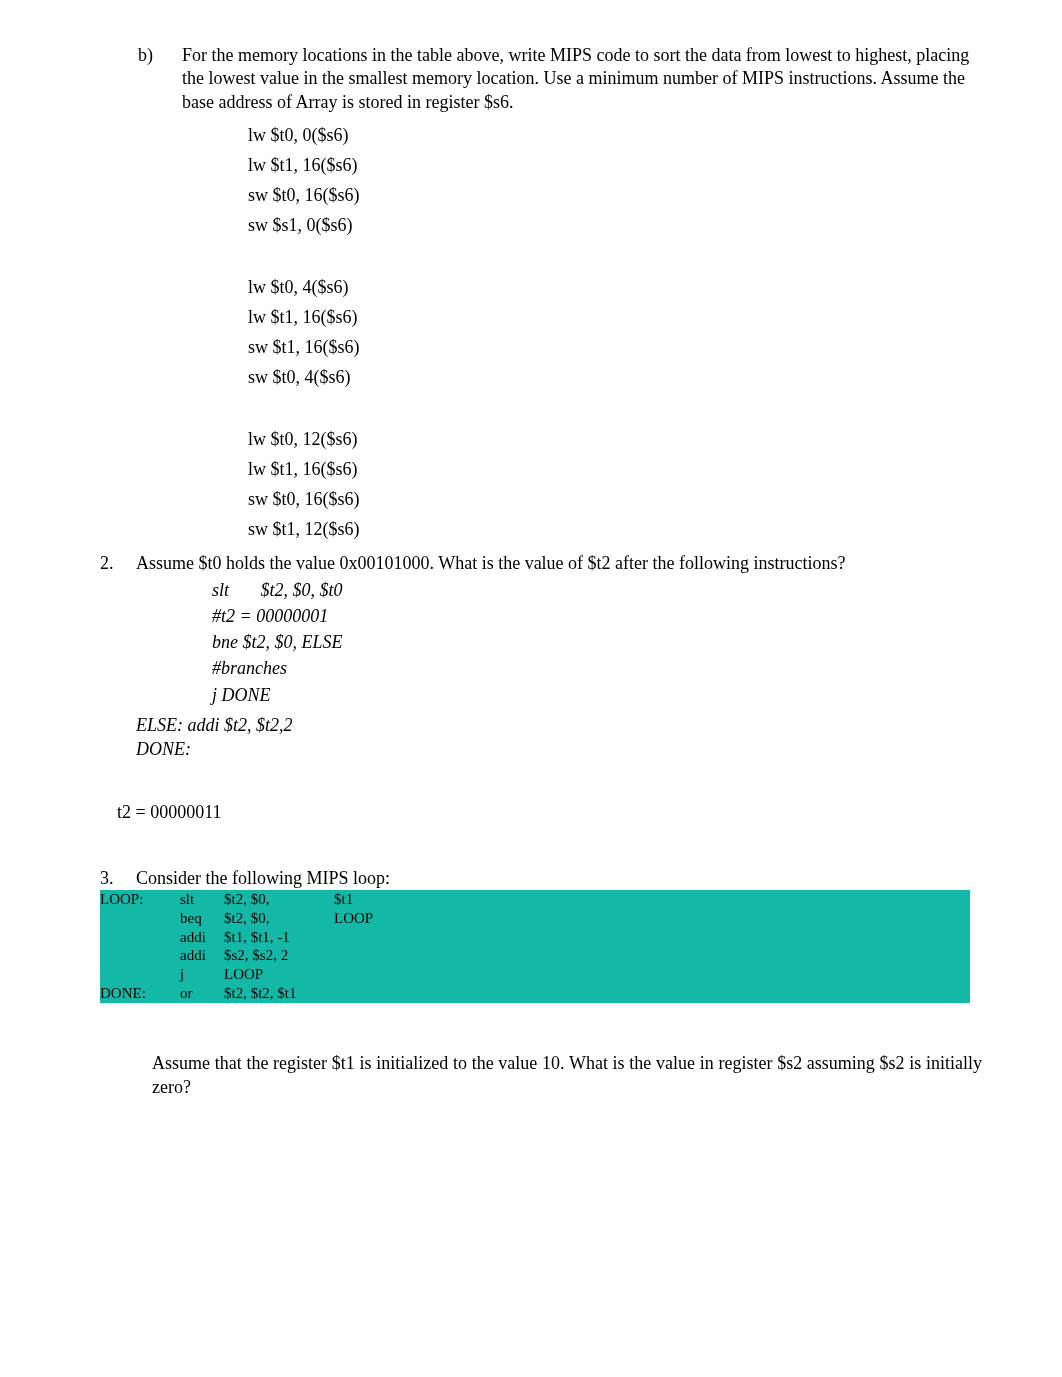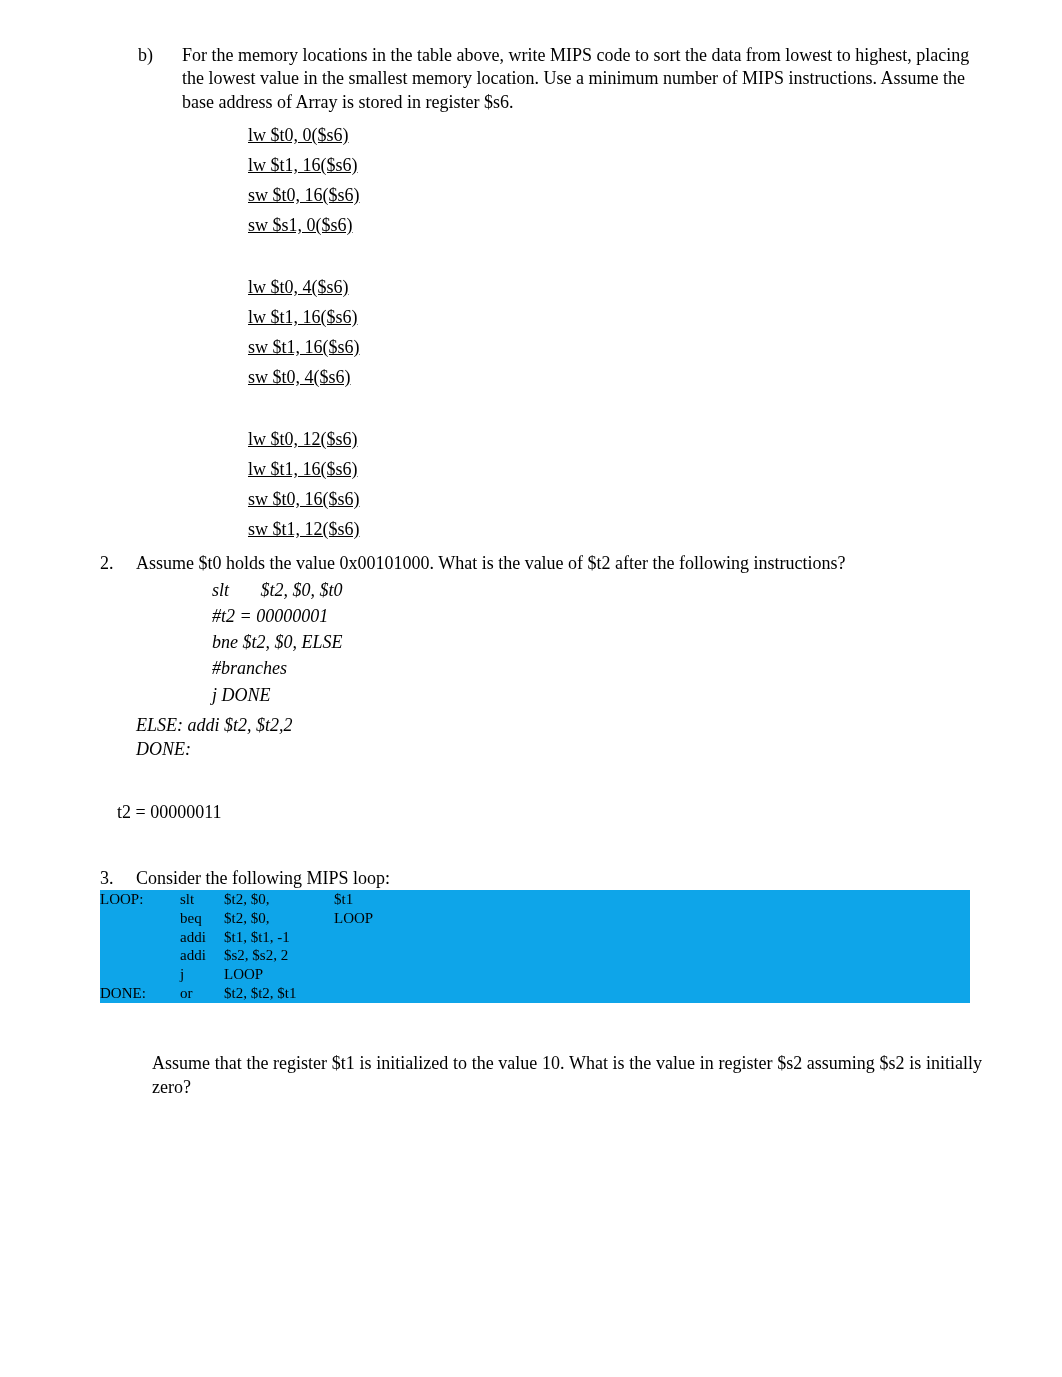"lw $t0, 0($s6)" .code-col .line { text-decoration: underline -> none }
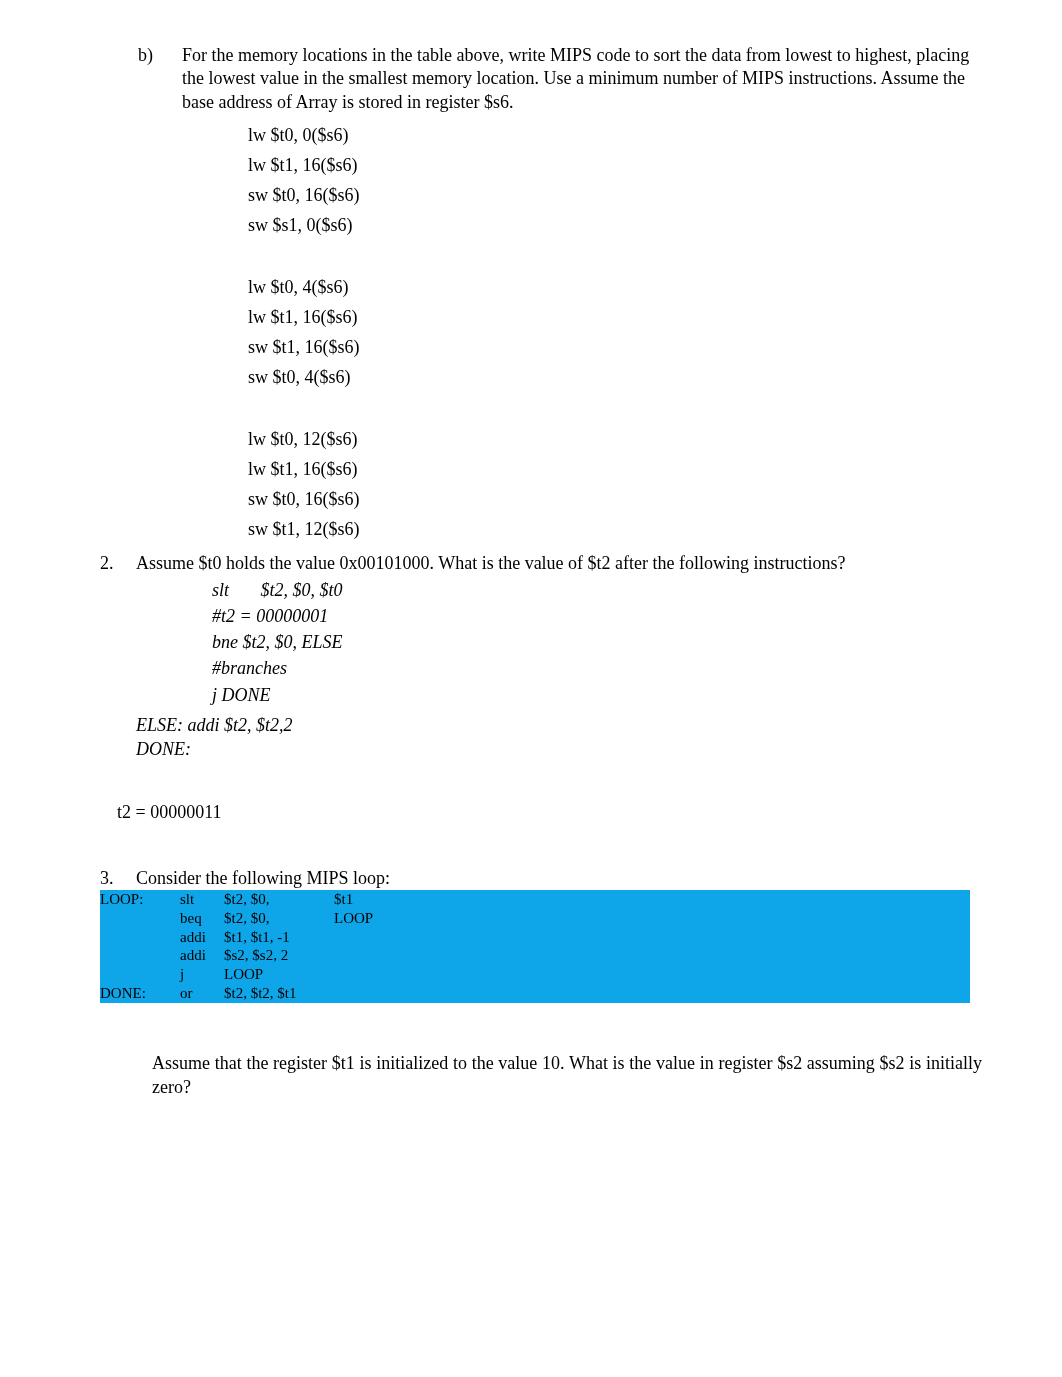"LOOP:" .q3-code { background: #0ea5e9 -> #14b8a6 }
